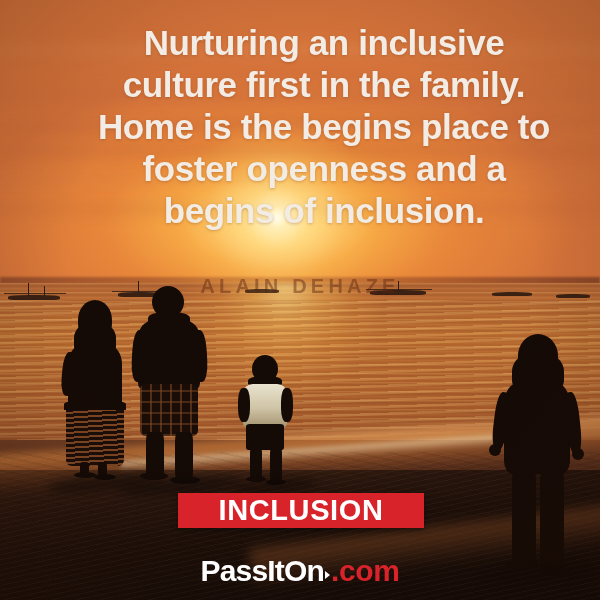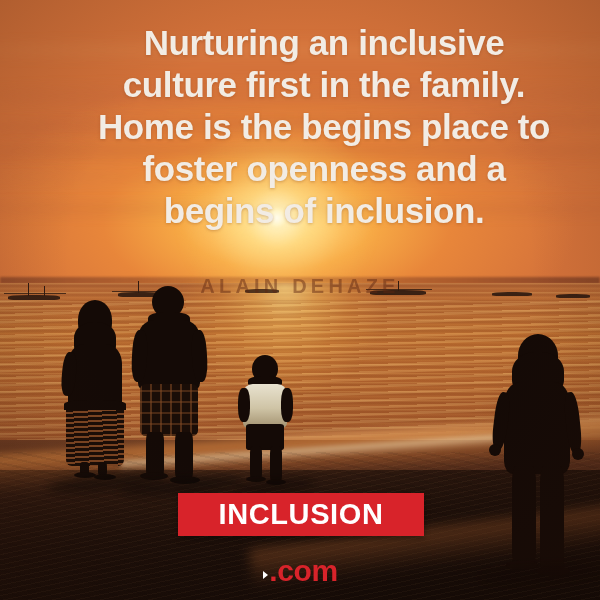"INCLUSION" .banner { height: 43px -> 35px }
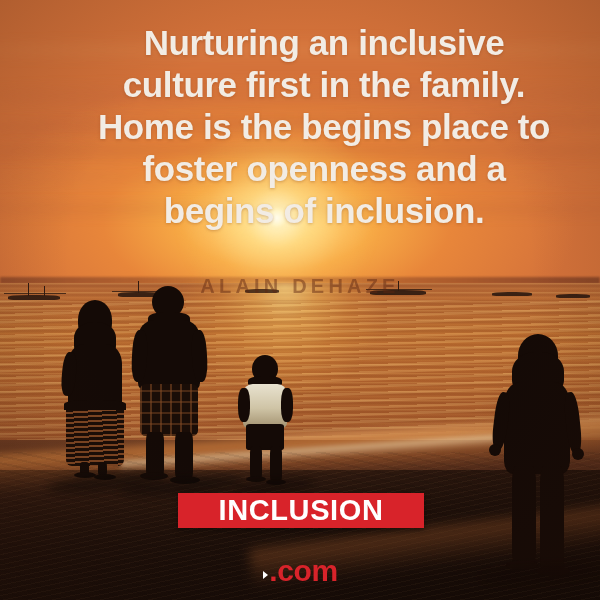"PassItOn" span.logo-main { html: none -> <span>PassItOn</span> }
